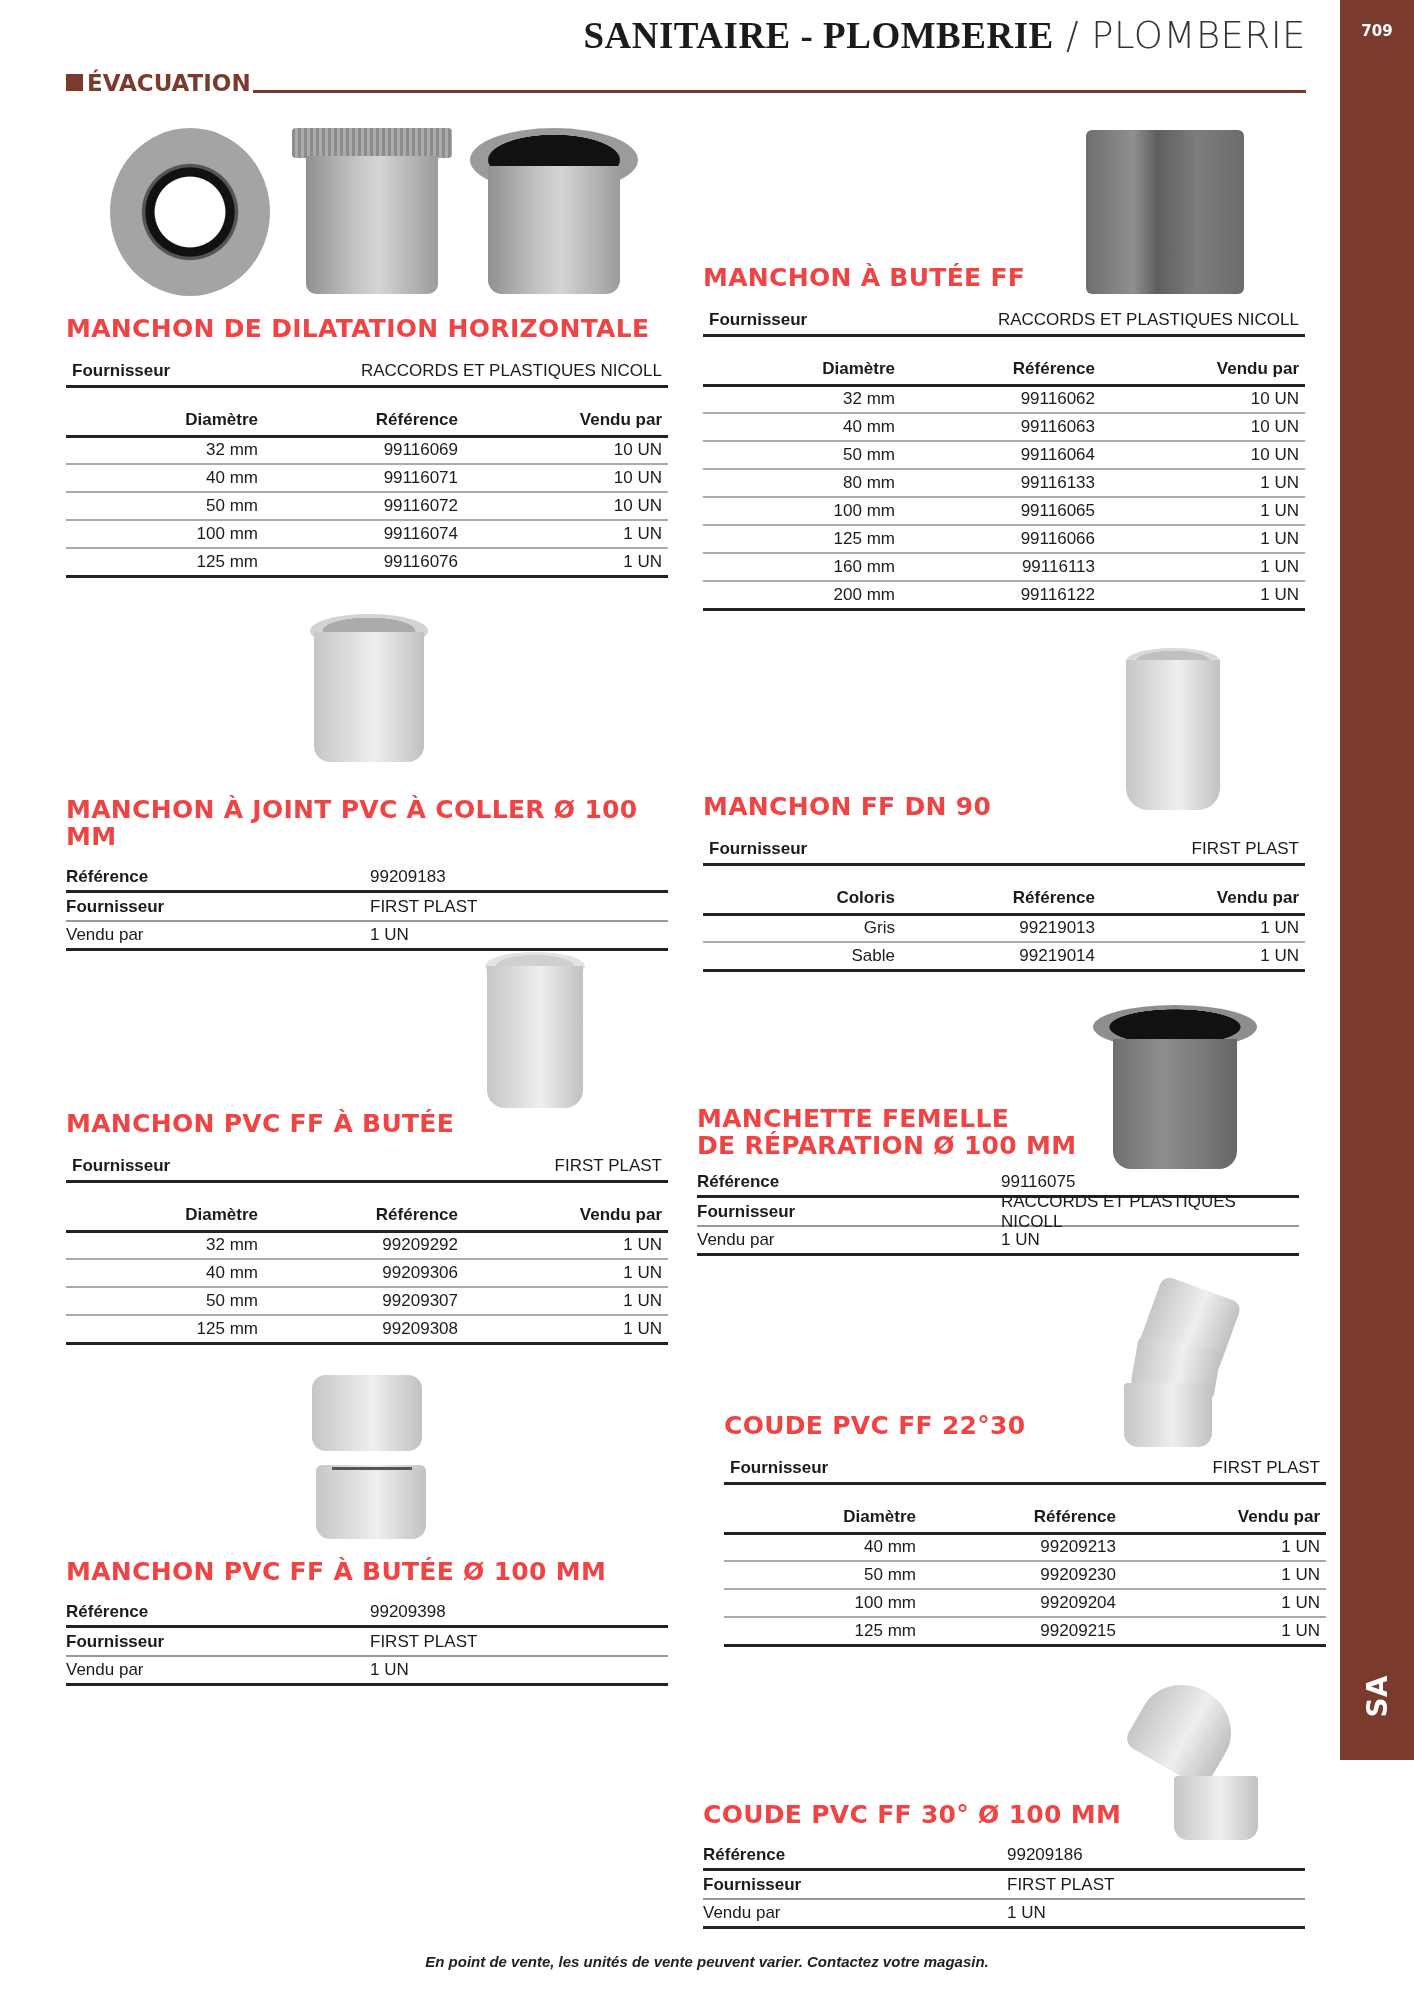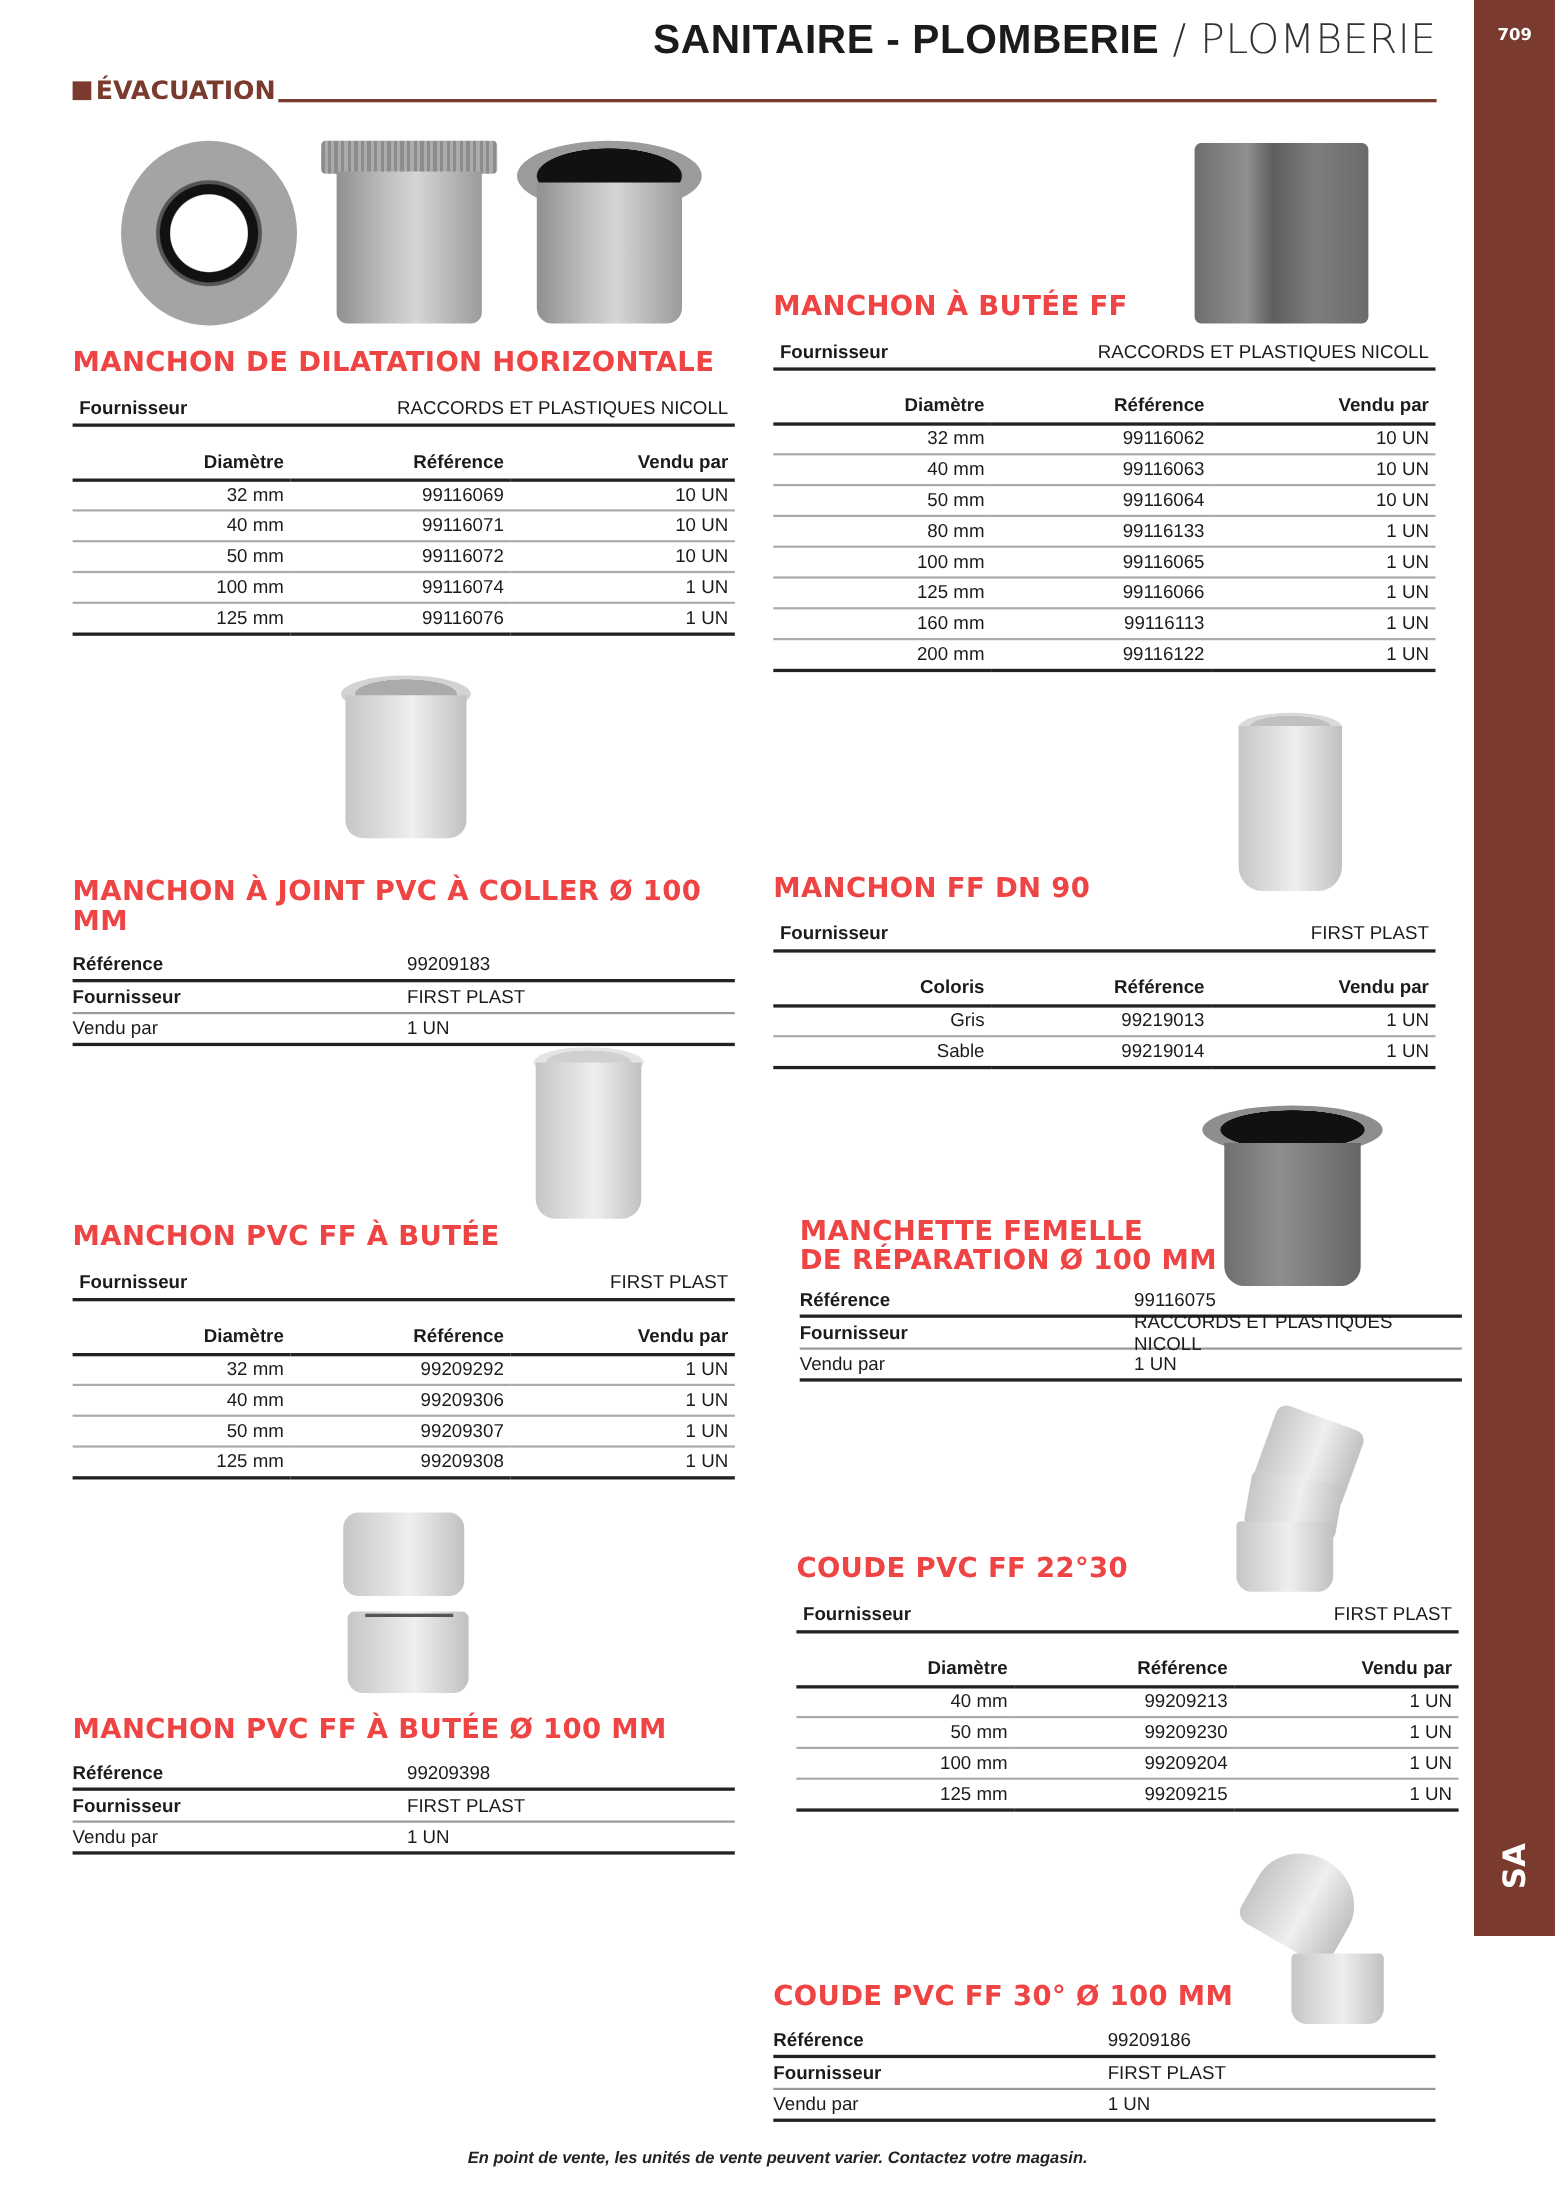"SANITAIRE - PLOMBERIE" .page-title .strong { font-family: Liberation Sans, sans-serif -> Liberation Serif, serif }
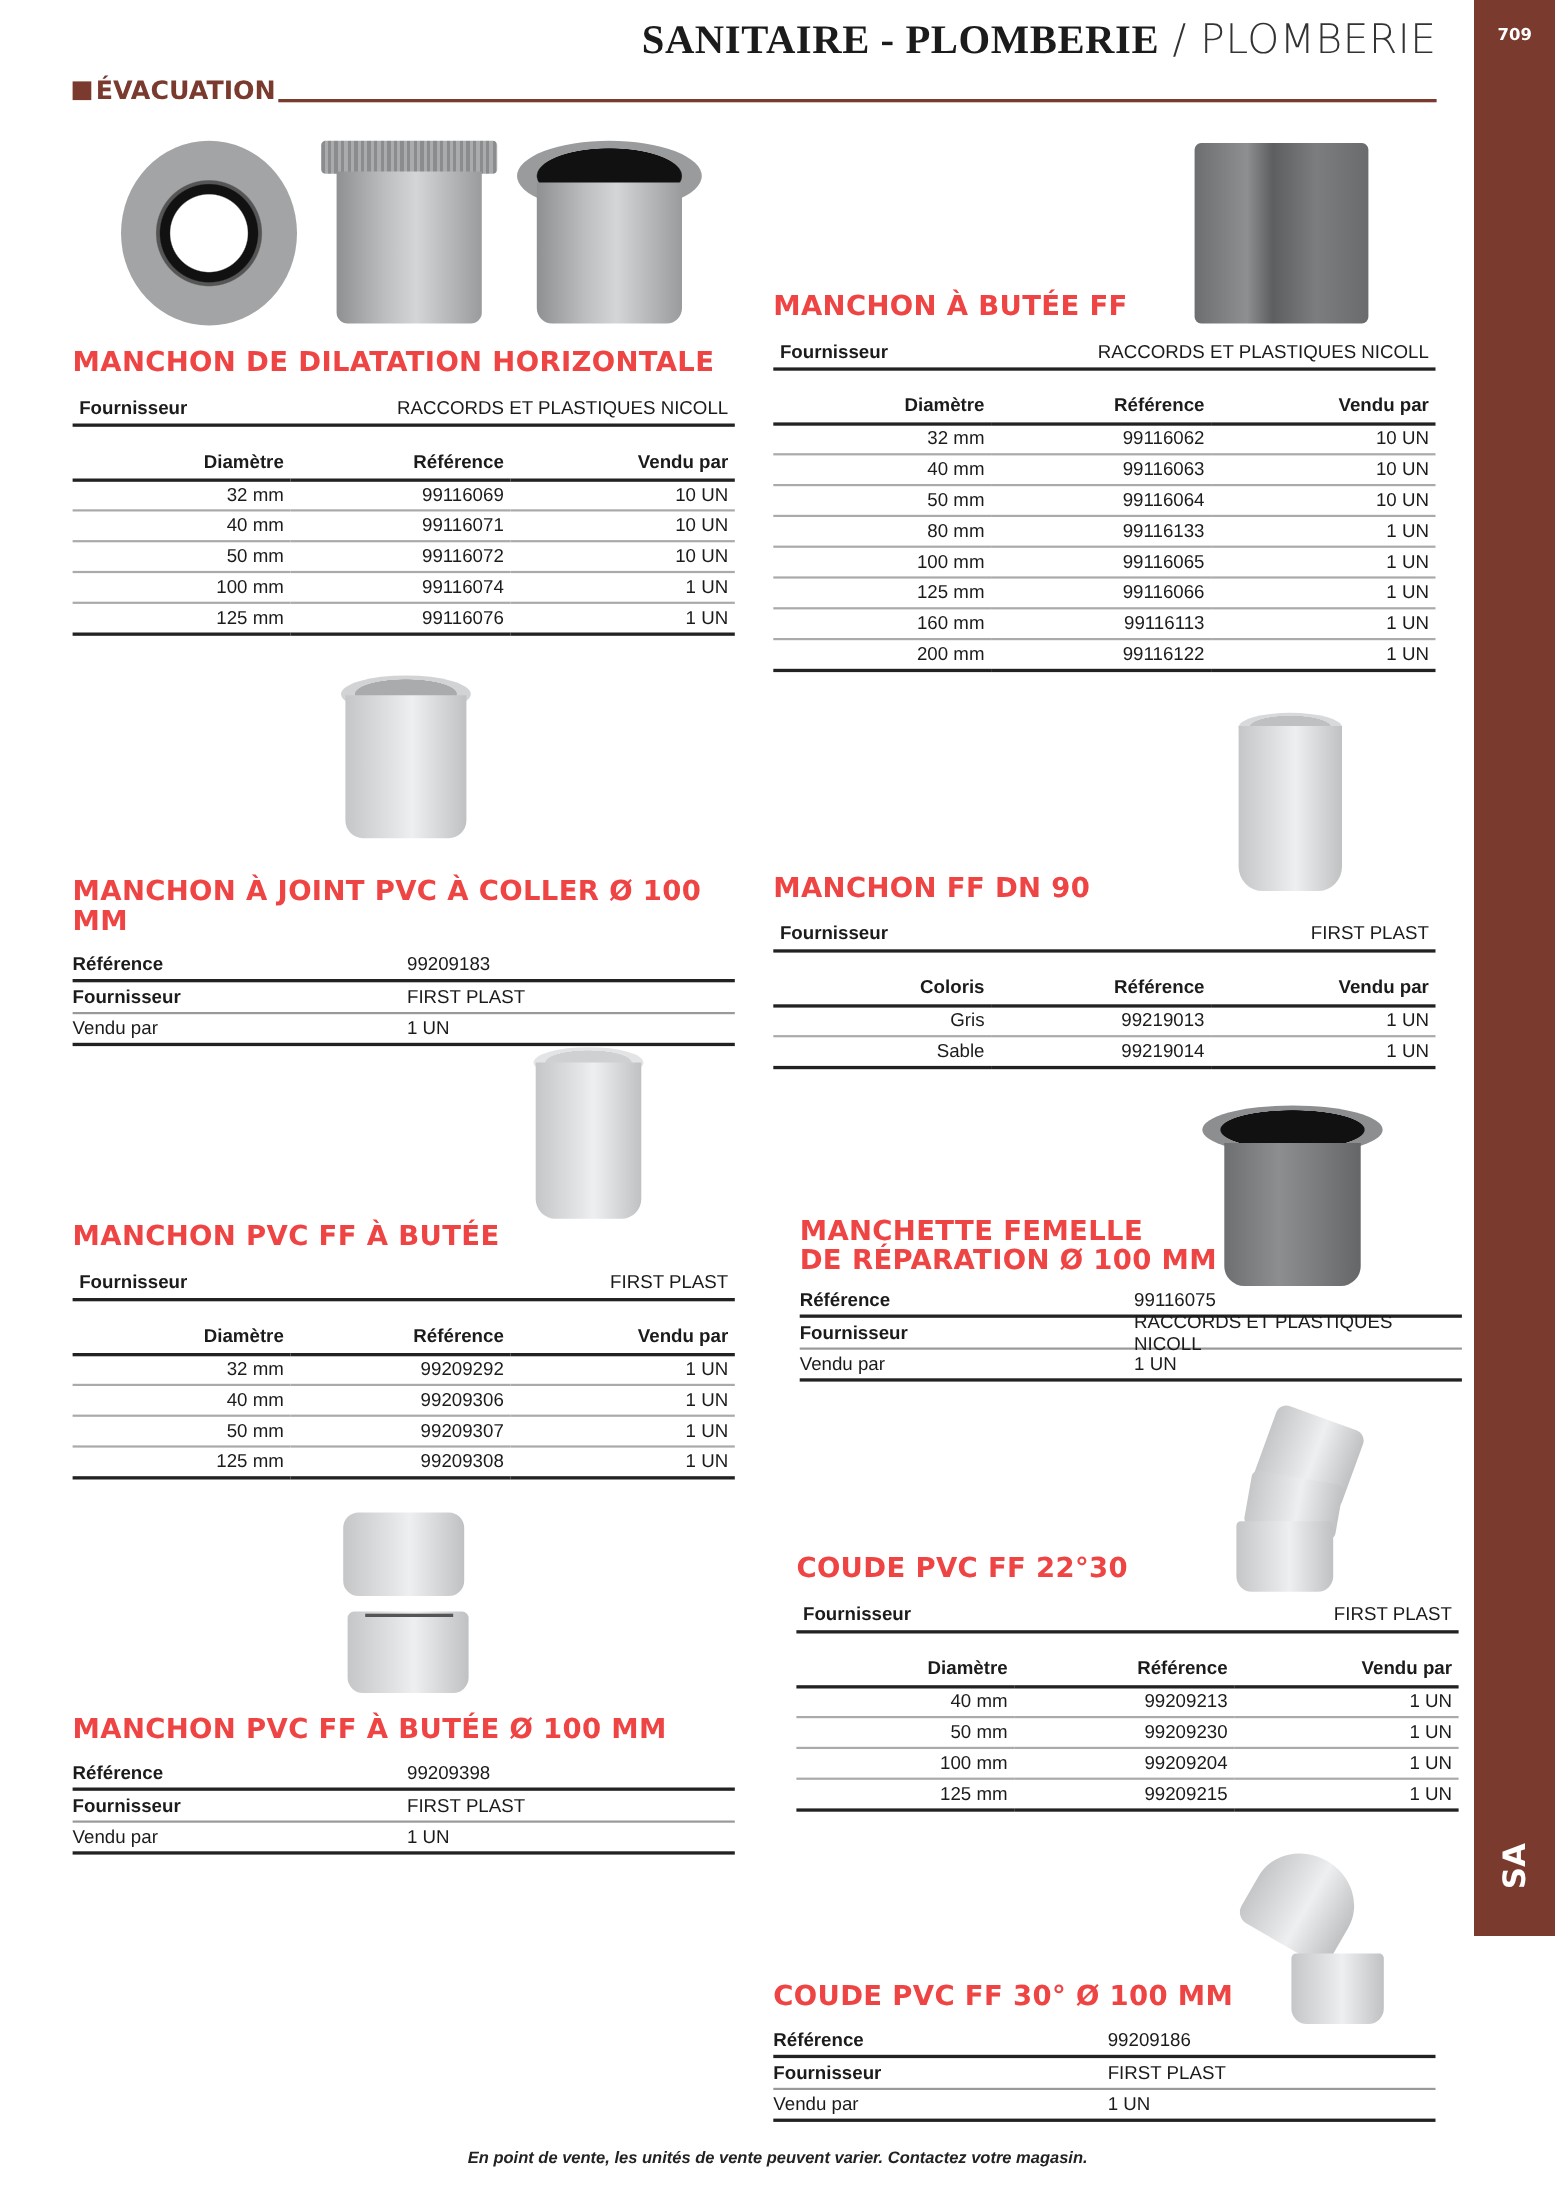"MANCHETTE FEMELLE" div.product { left: 727px -> 697px }
